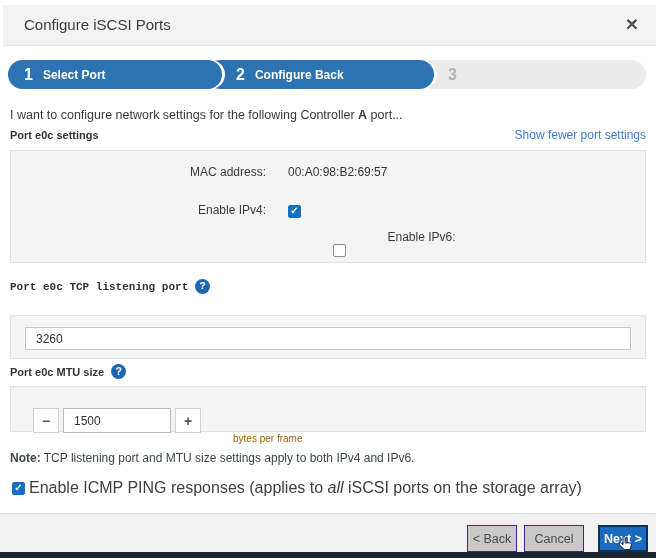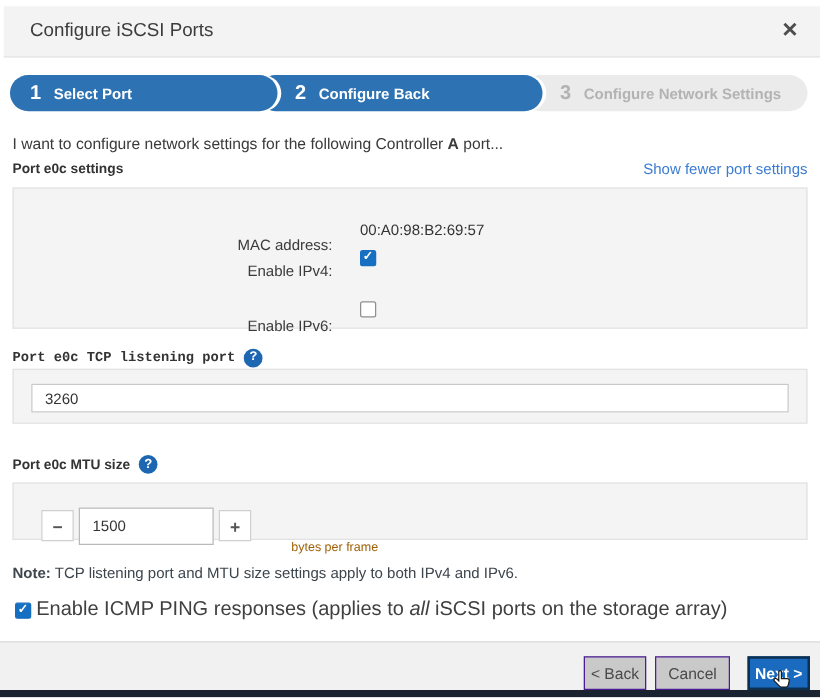"Configure Network Settings" span.lbl { html: <span>Configure Network Settings</span> -> none }
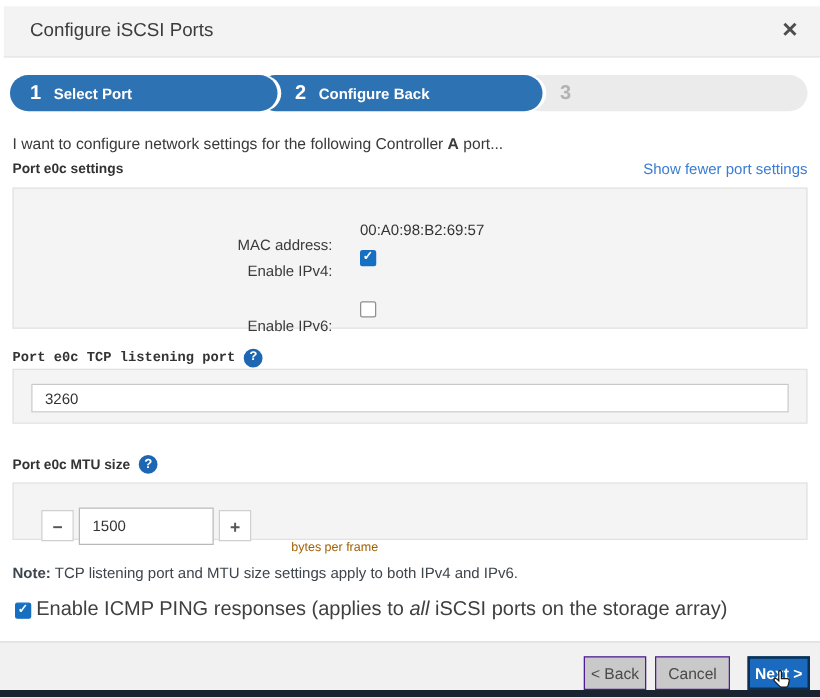"MAC address:" .prow .plabel { margin-top: 24px -> none }
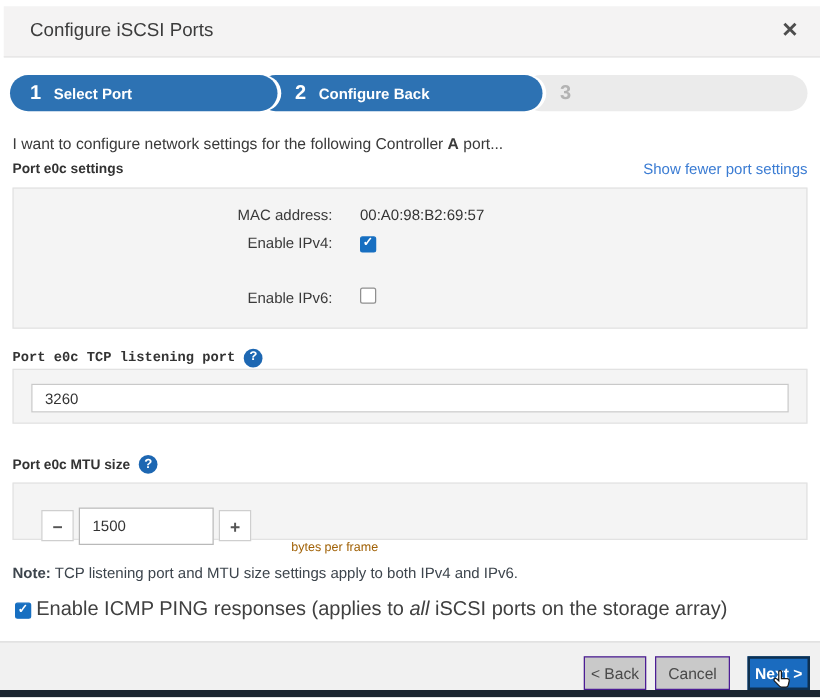"Enable IPv4:" div.prow { top: 35px -> 52px }
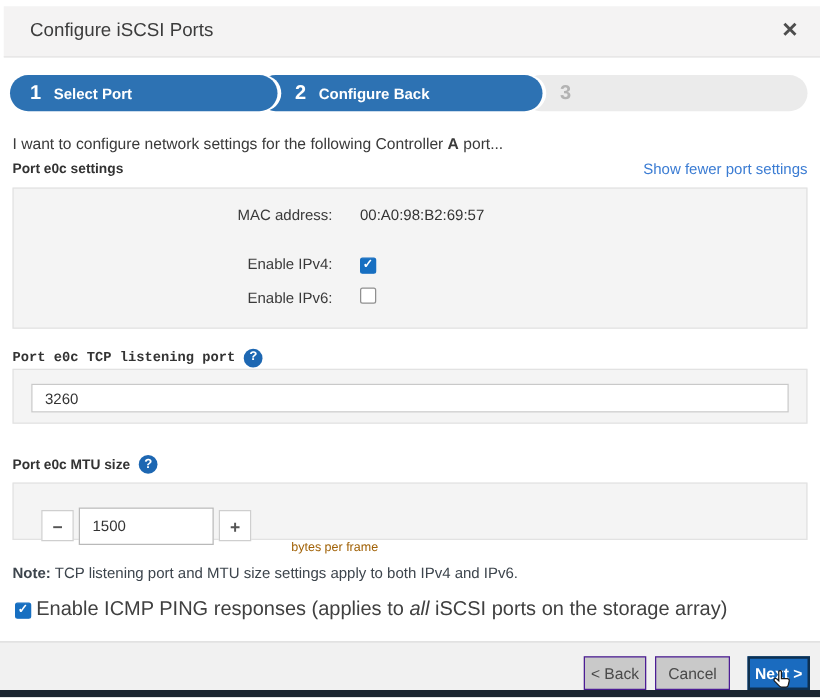"Enable IPv6:" div.prow { flex-direction: none -> column }
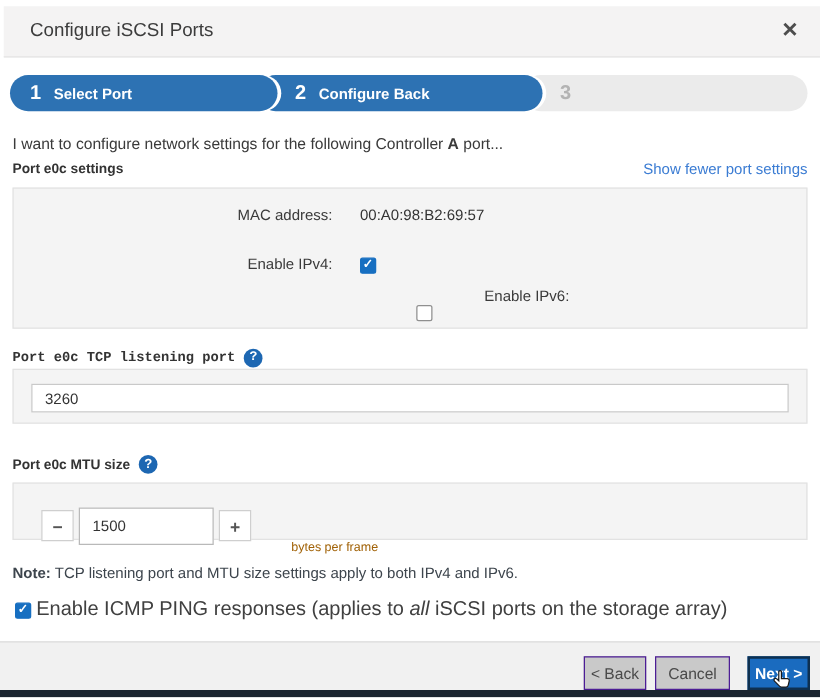"3260" .p2 { top: 295px -> 315px }
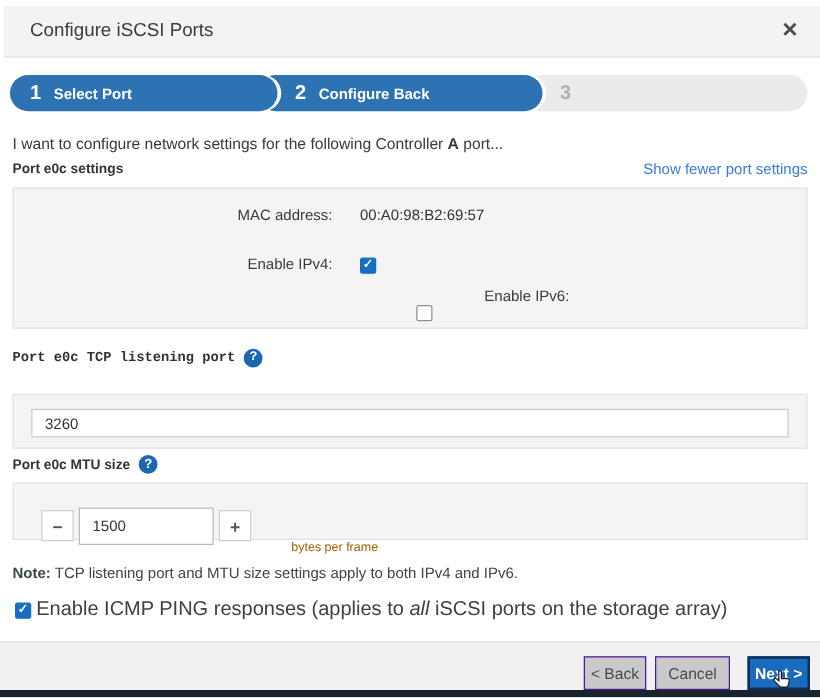"1500" .mtu-input { height: 30px -> 25px }
